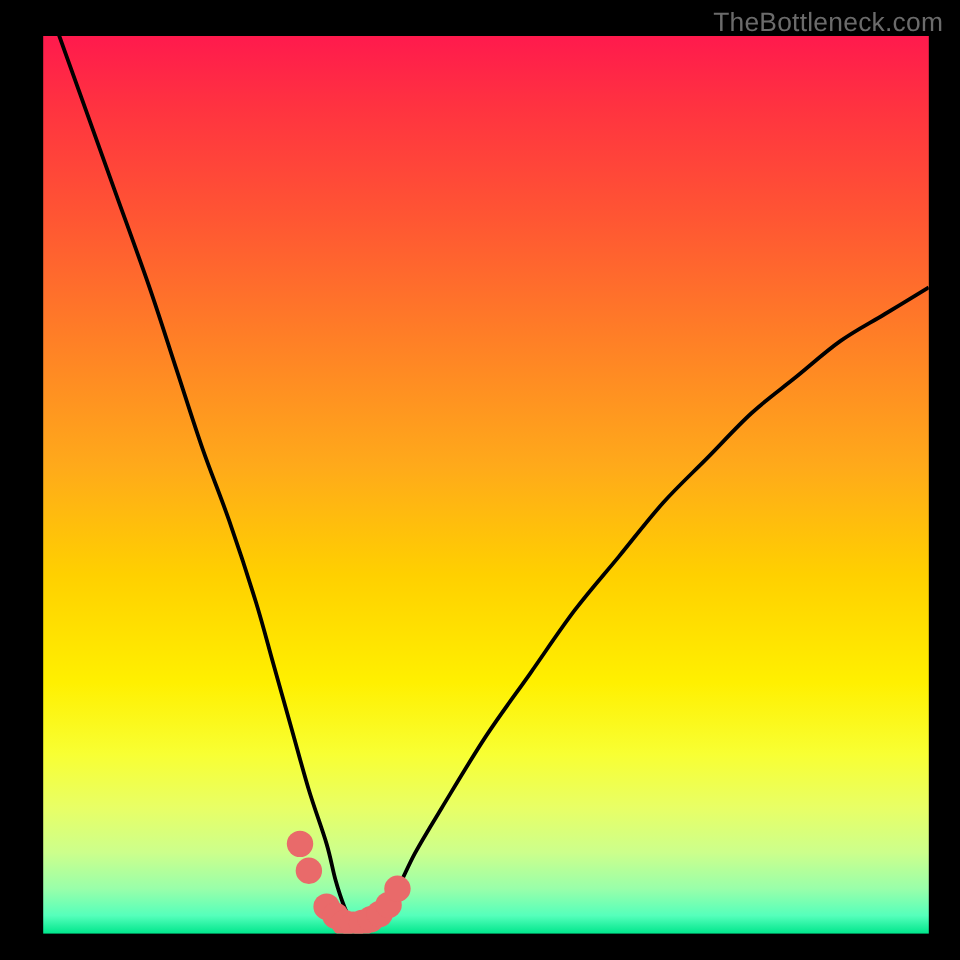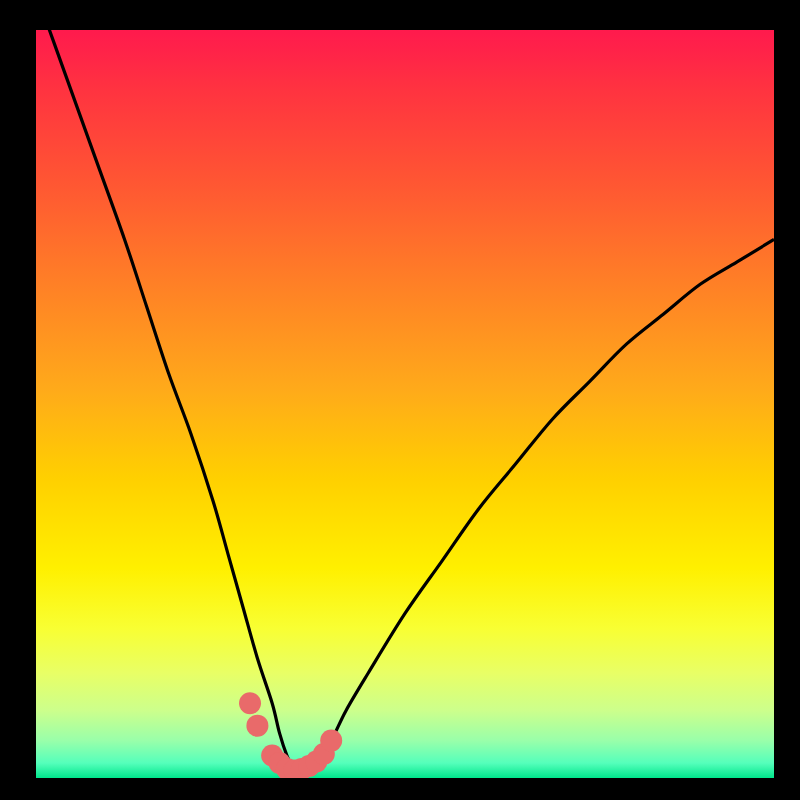"TheBottleneck.com" div.watermark { html: none -> <div>TheBottleneck.com</div> }
